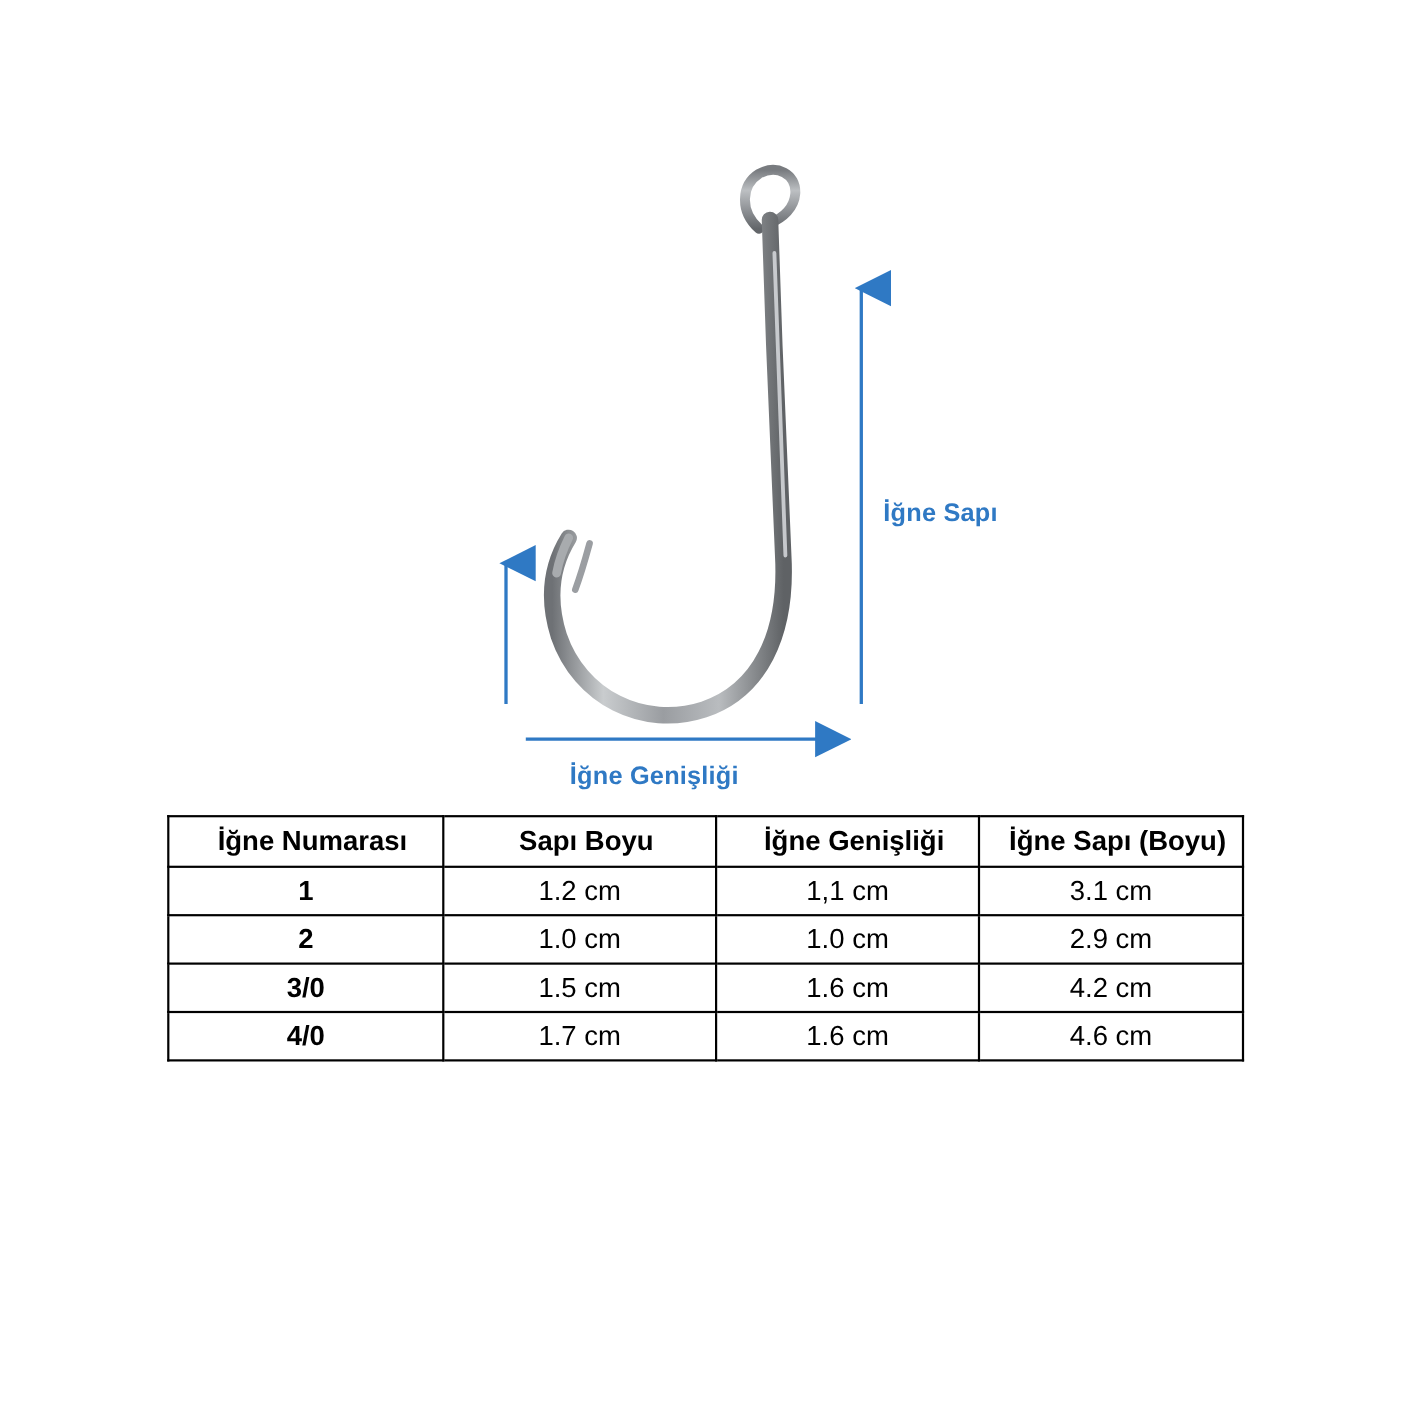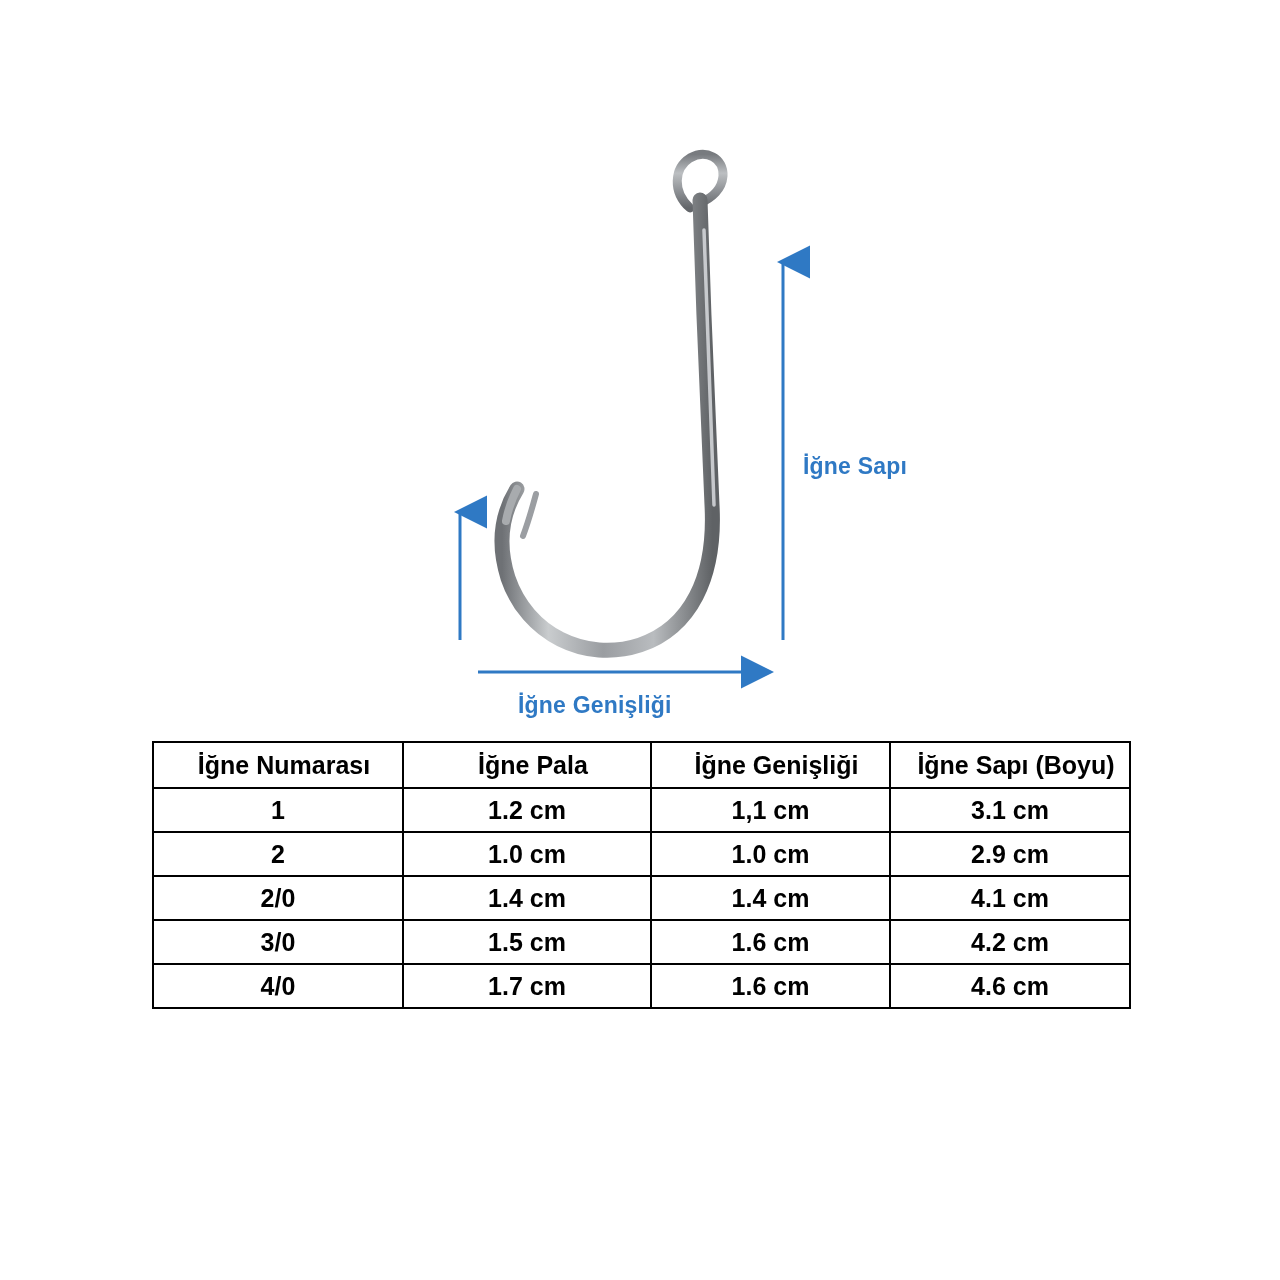"İğne Pala" th { text: İğne Pala -> Sapı Boyu }
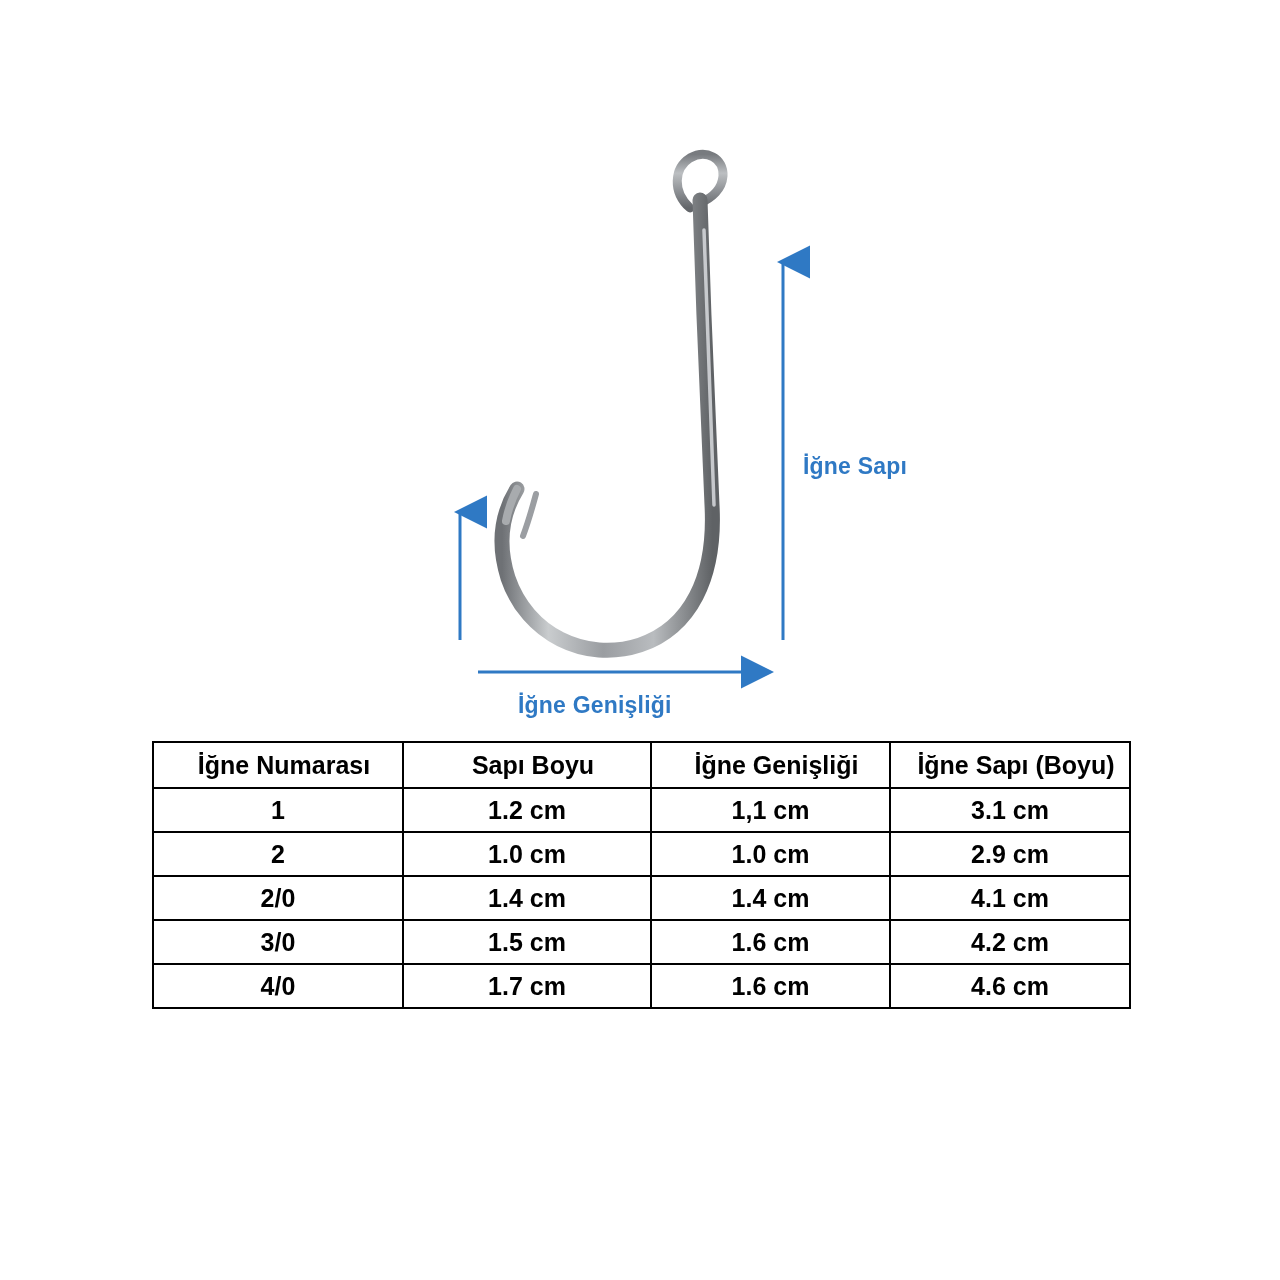"1.2 cm" #spec-table tbody td.val { font-weight: bold -> normal }
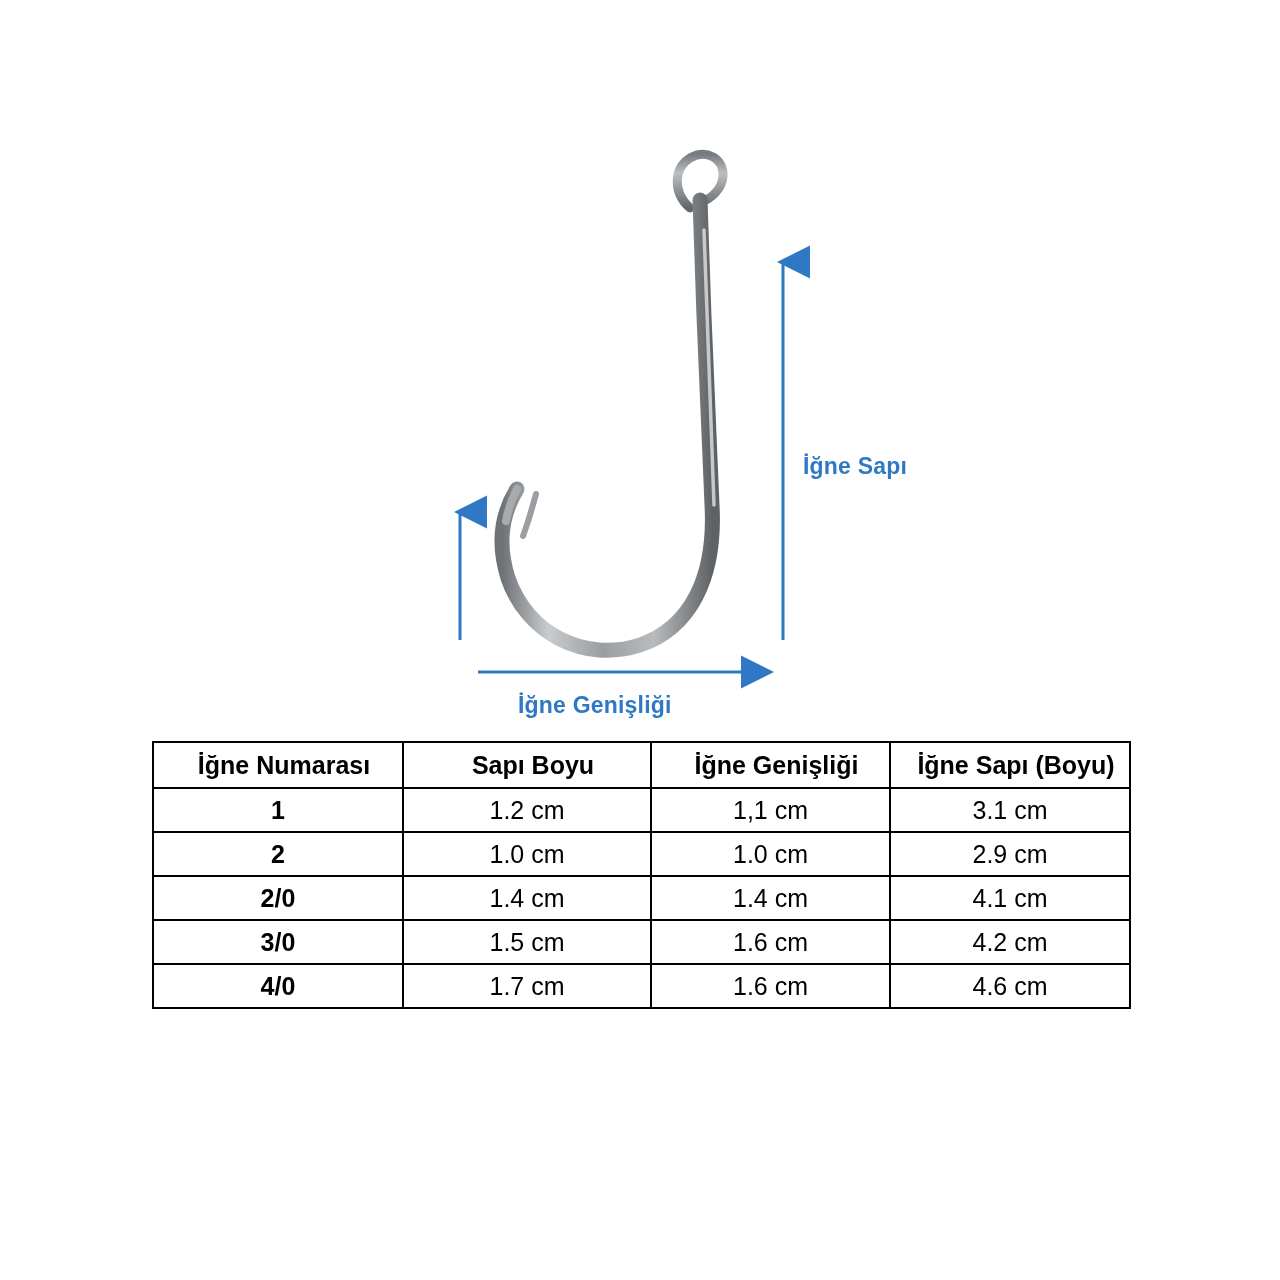"2/0" tr { html: <tr> <td>2/0</td> <td>1.4 cm</td> <td>1.4 cm</td> <td>4.1 cm</td> </tr> -> none }
